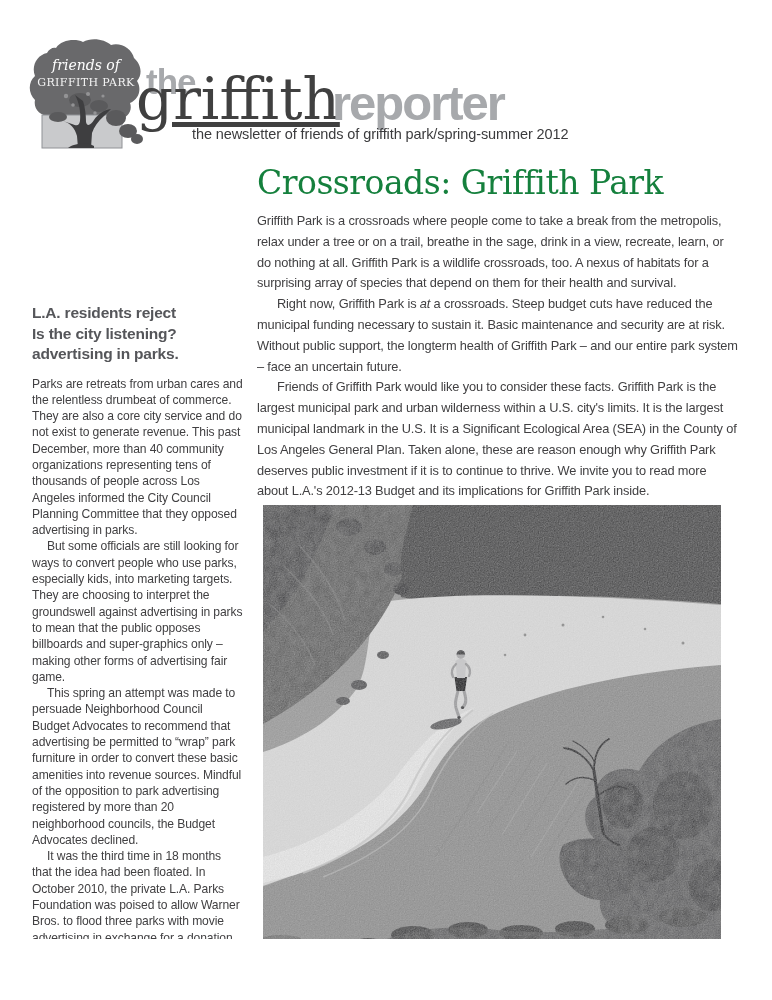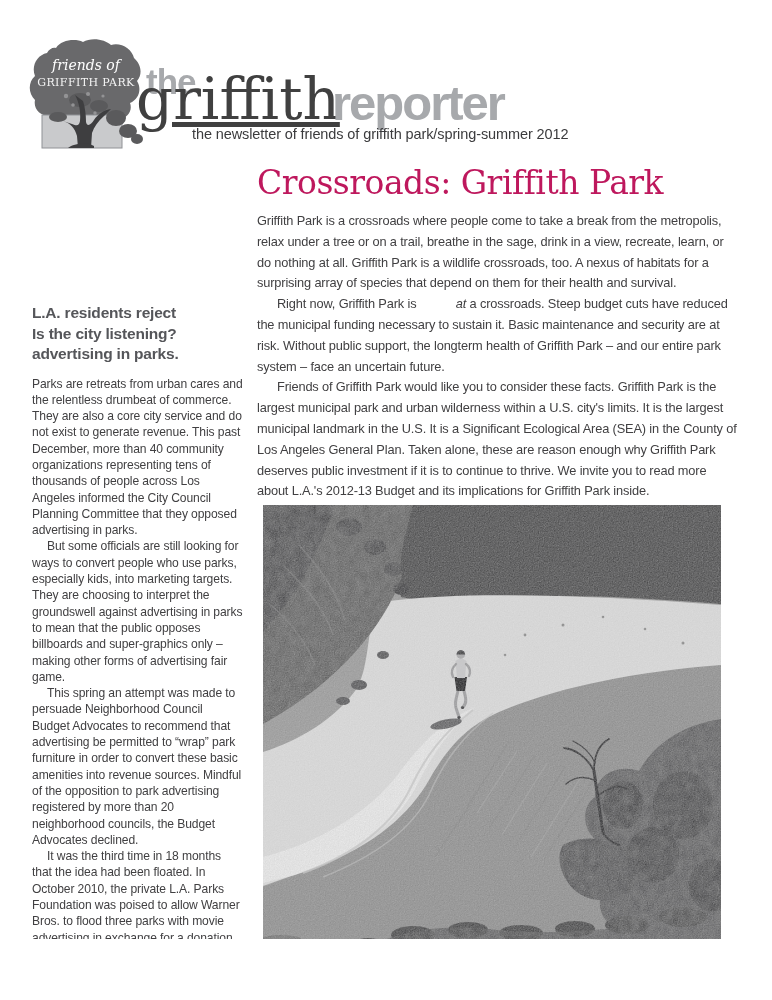"Crossroads: Griffith Park" .a-h1 { color: #be185d -> #15803d }
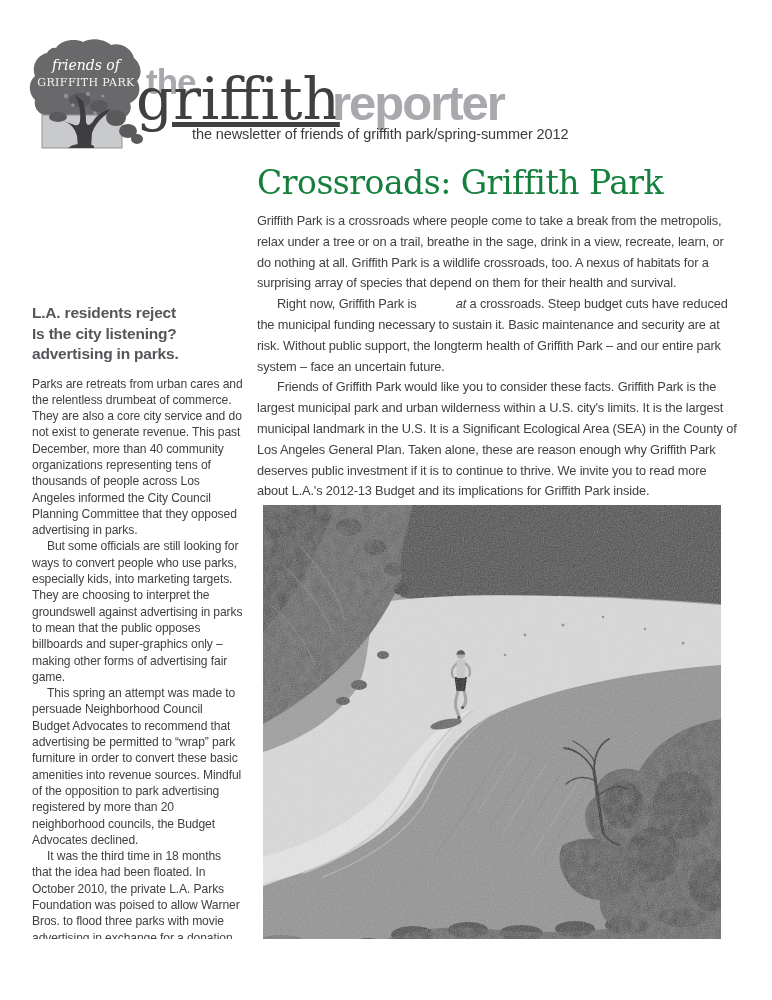"at" .a-p i { margin-left: 36px -> none }
